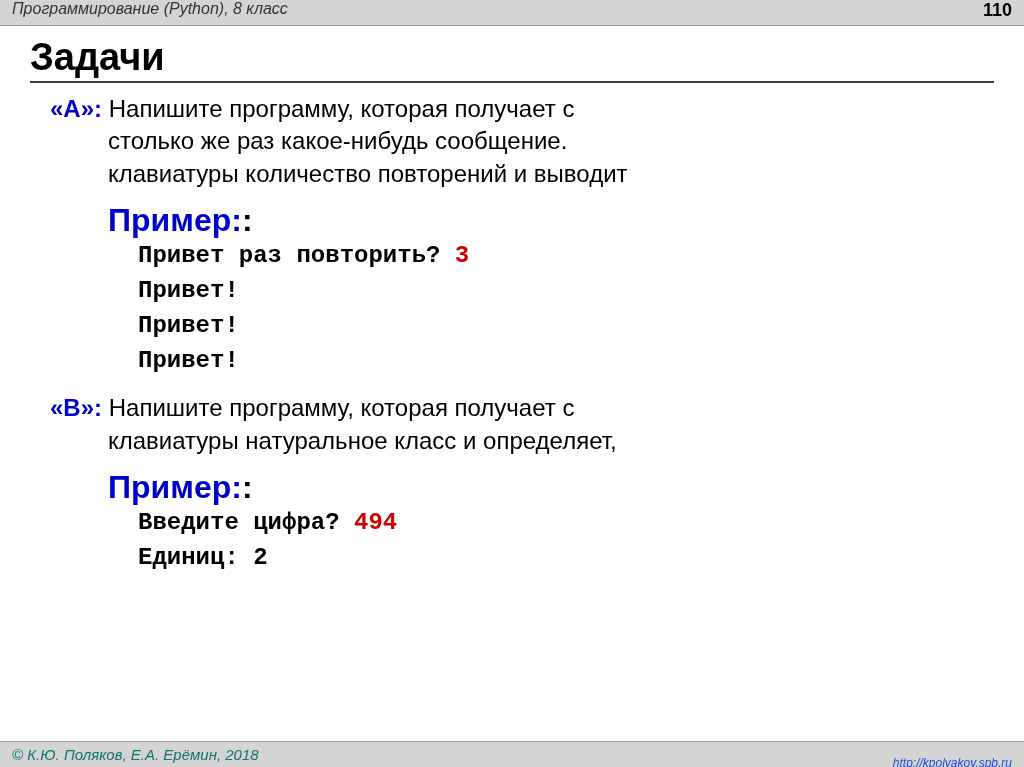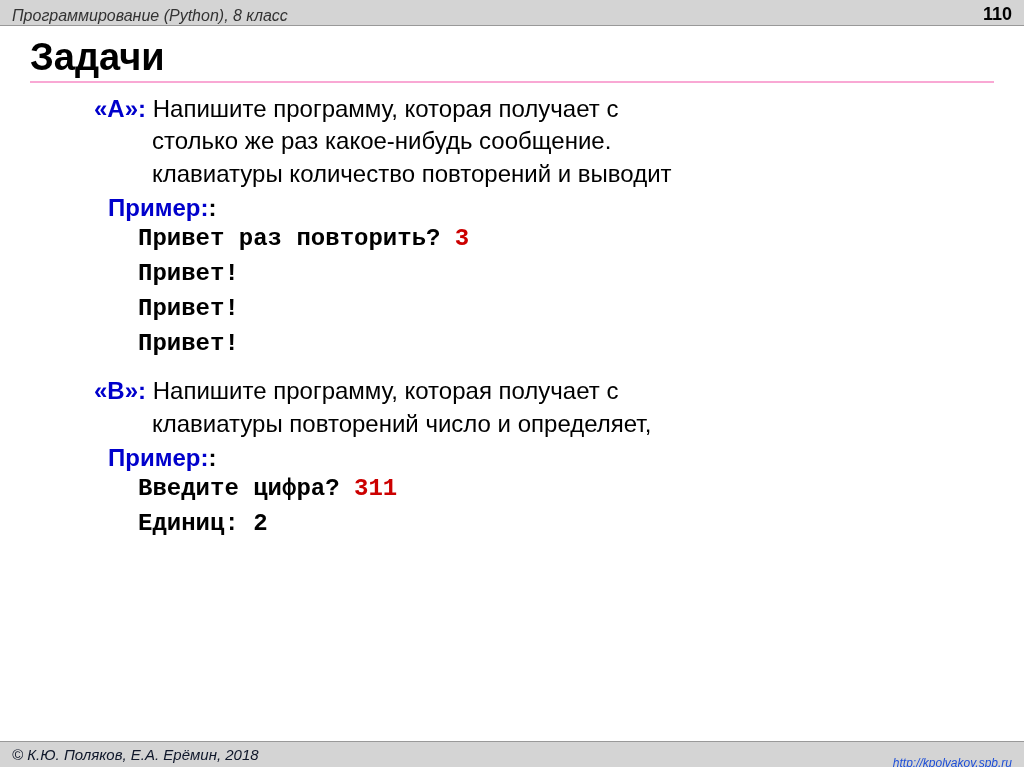"Программирование (Python), 8 класс" .header-bar { align-items: flex-end -> flex-start }
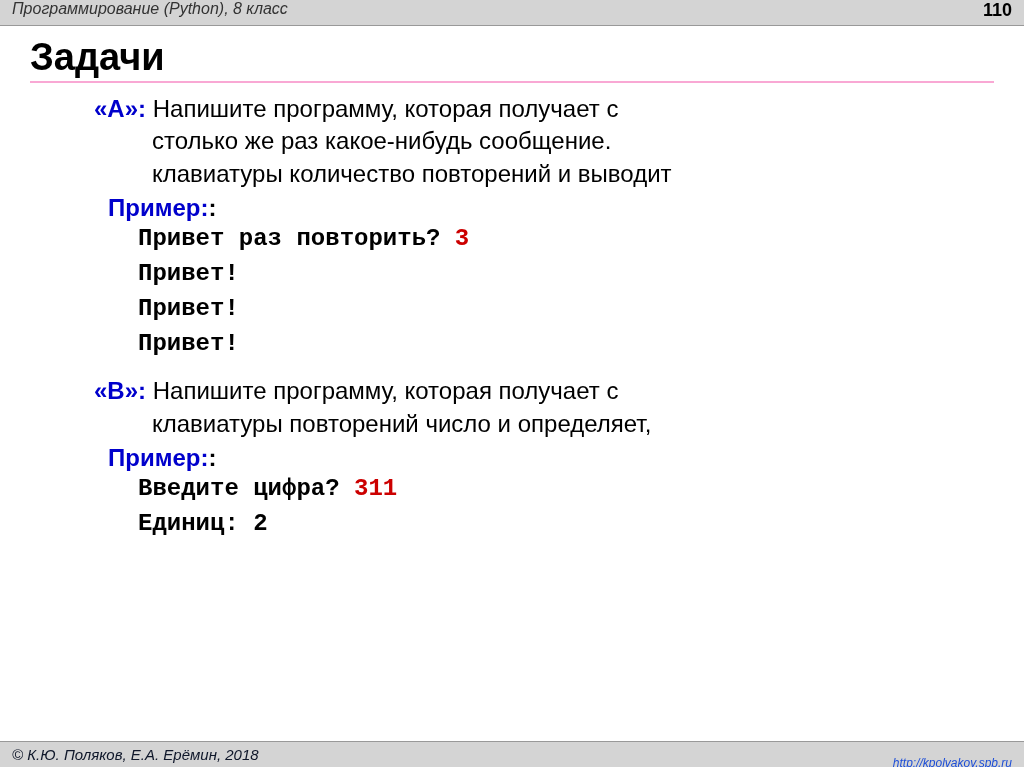"Задачи" .main-title { border-bottom: 2px solid #f9a8d4 -> 2px solid #404040 }
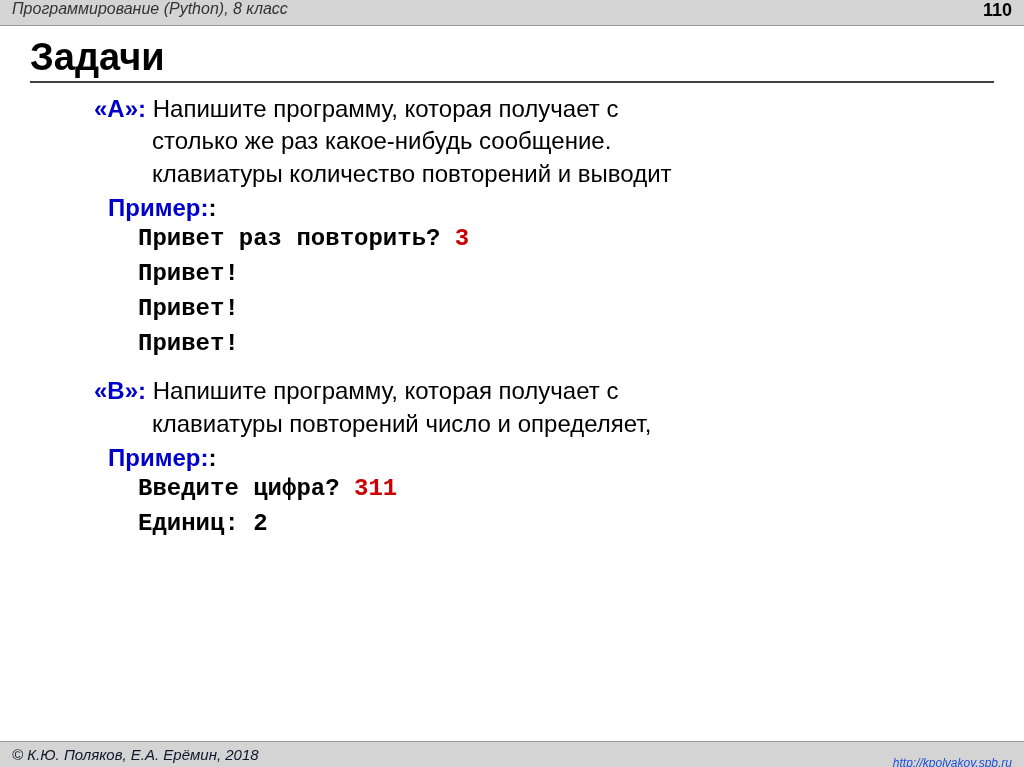"«А»: Напишите программу, которая" .task-text { margin-left: 44px -> none }
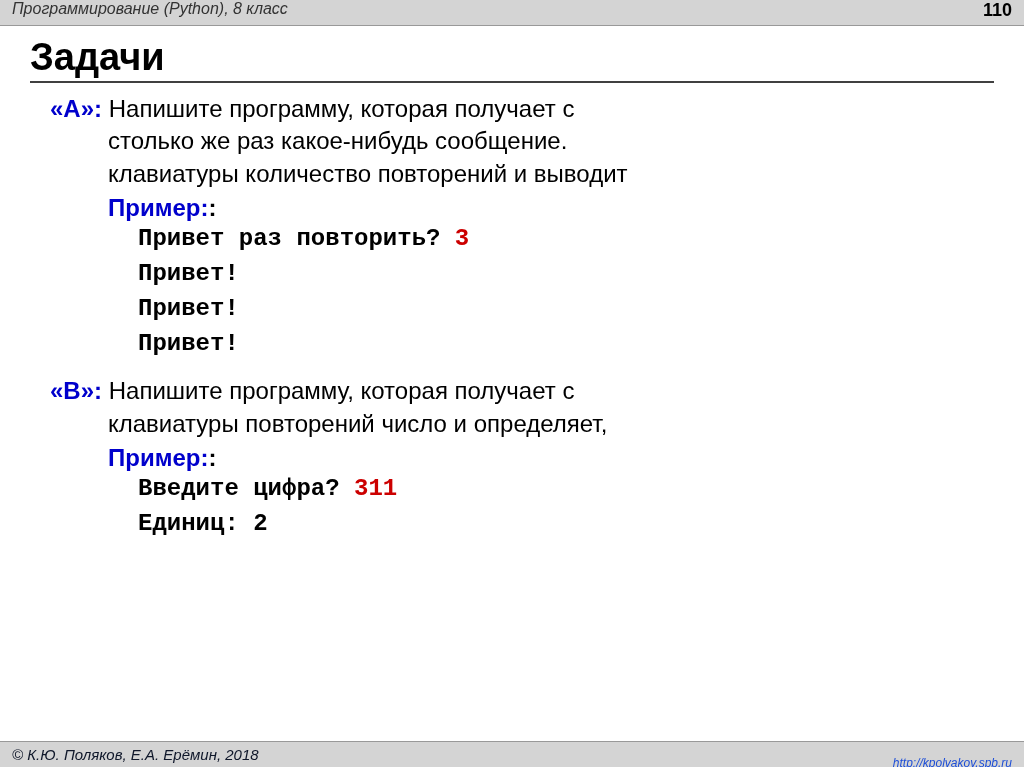"Пример::" .example-label { font-size: 24px -> 32px; margin-top: 4px -> 12px }
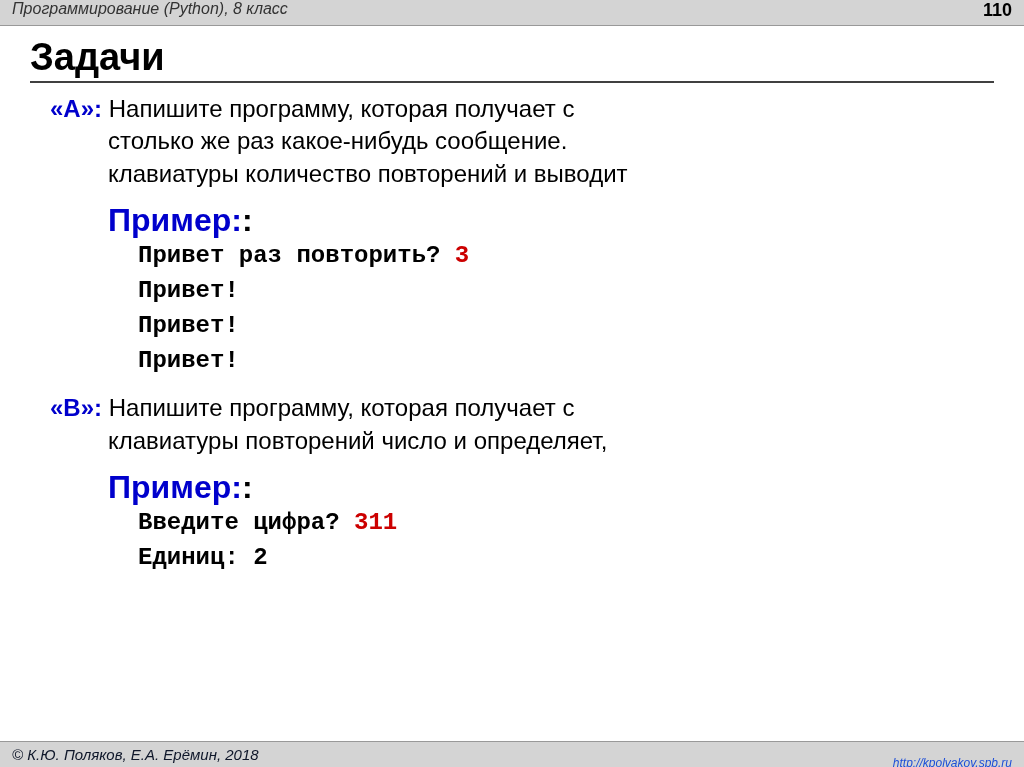"клавиатуры повторений число и" div.task-text { text: повторений число -> натуральное класс }
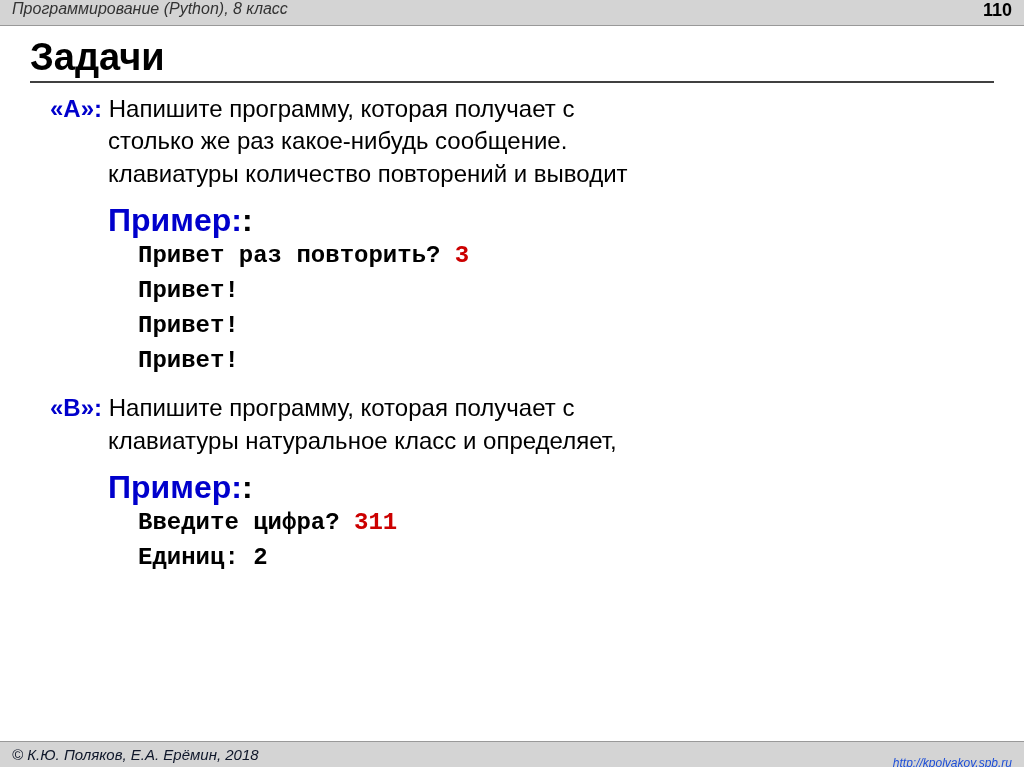"311" span.input-value { text: 311 -> 494 }
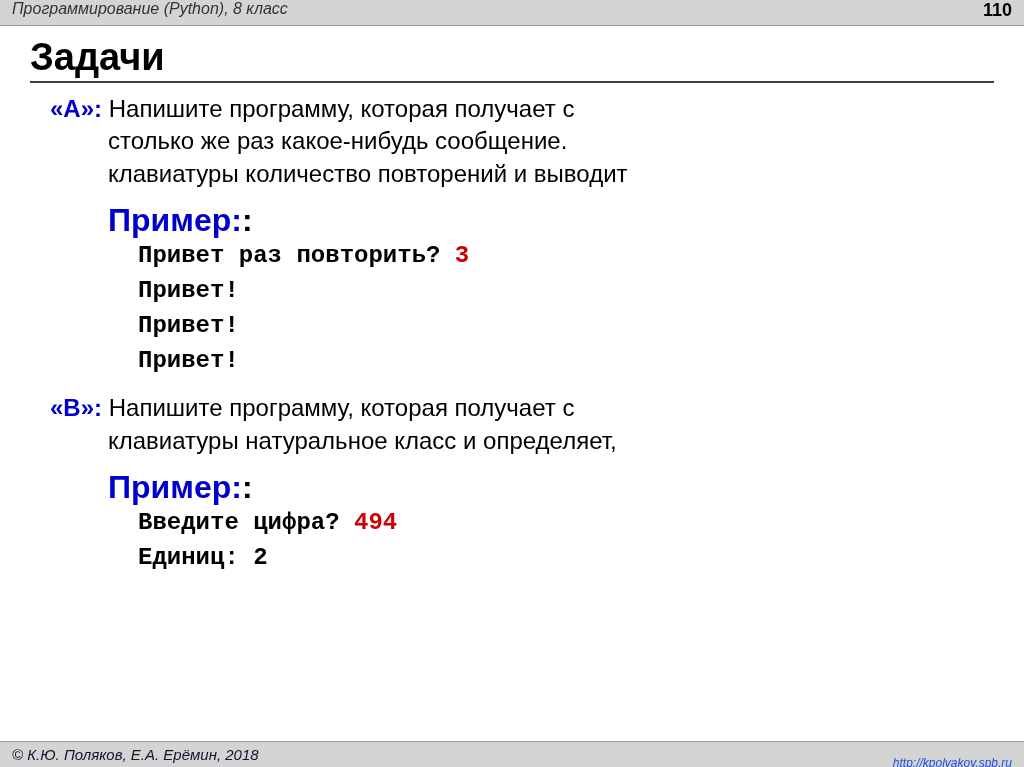"© К.Ю. Поляков, Е.А. Ерёмин," .footer-left { color: #0f172a -> #0f766e }
